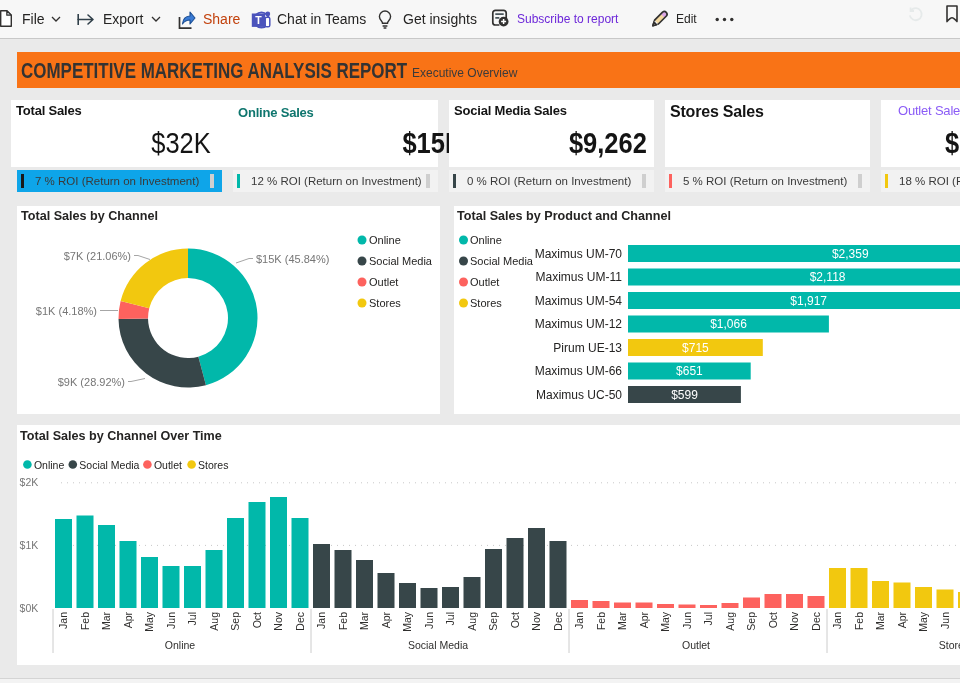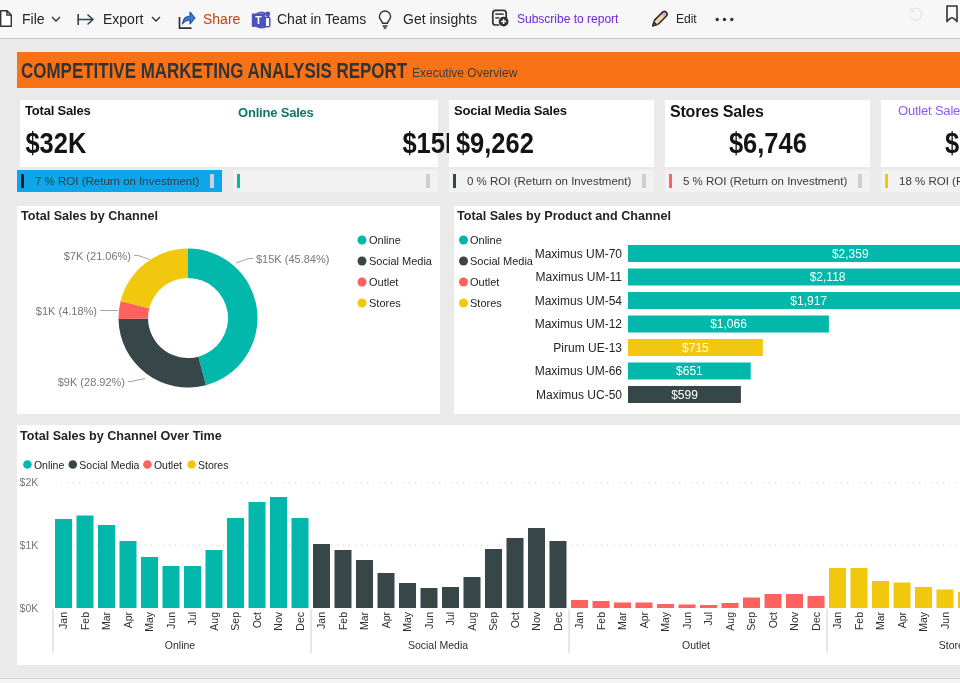"Total Sales" div.panel { left: 20px -> 11px }
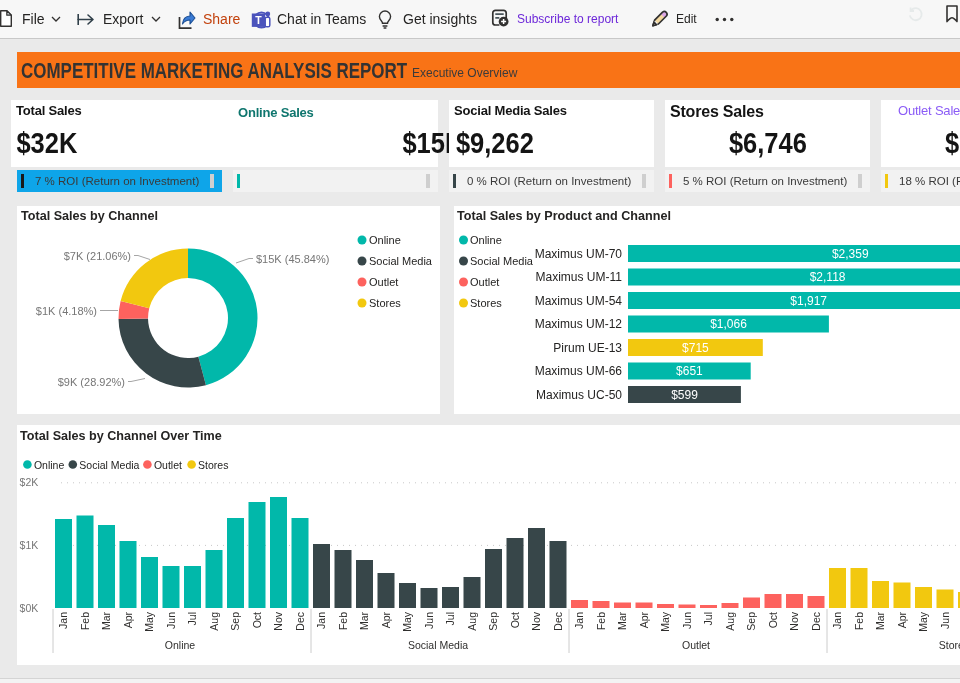"$32K" div { font-weight: bold -> normal; text-align: left -> right }
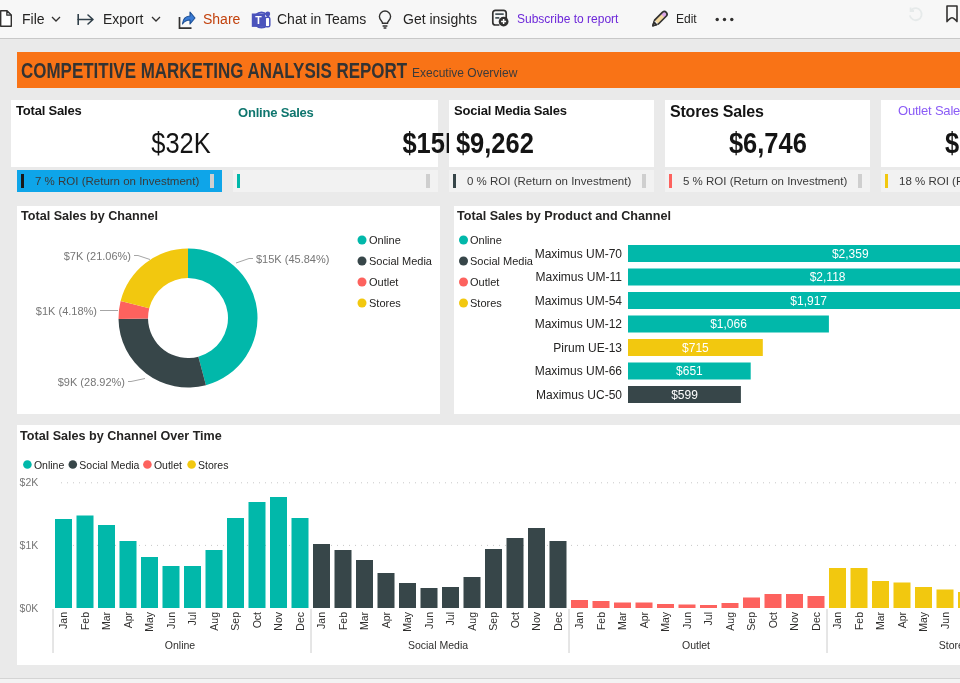"$9,262" div { text-align: left -> right }
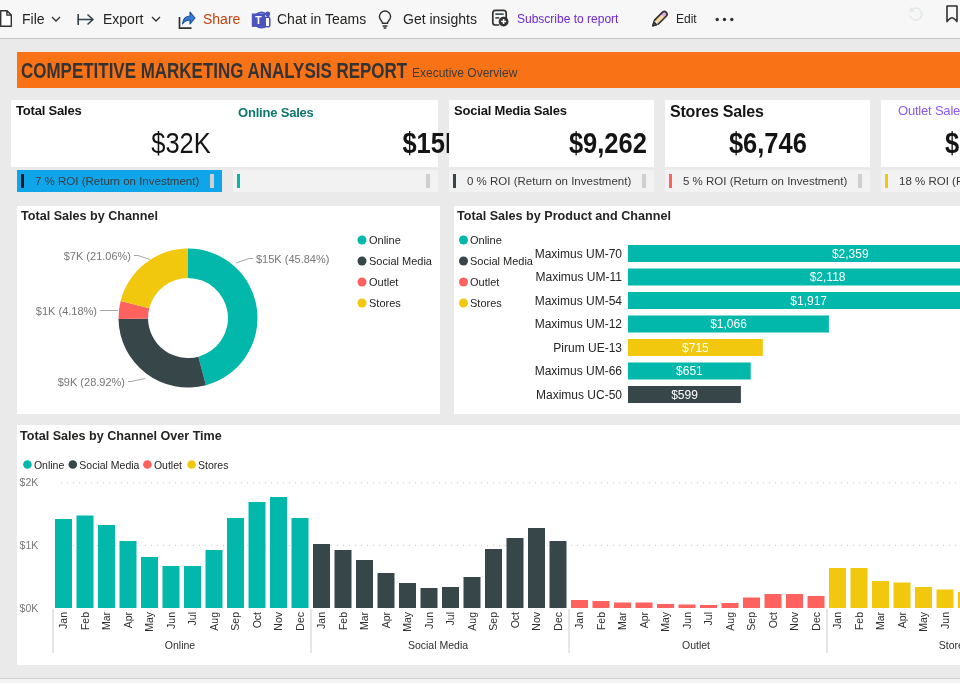"$6,746" div { html: <div><span>$6,746</span></div> -> none }
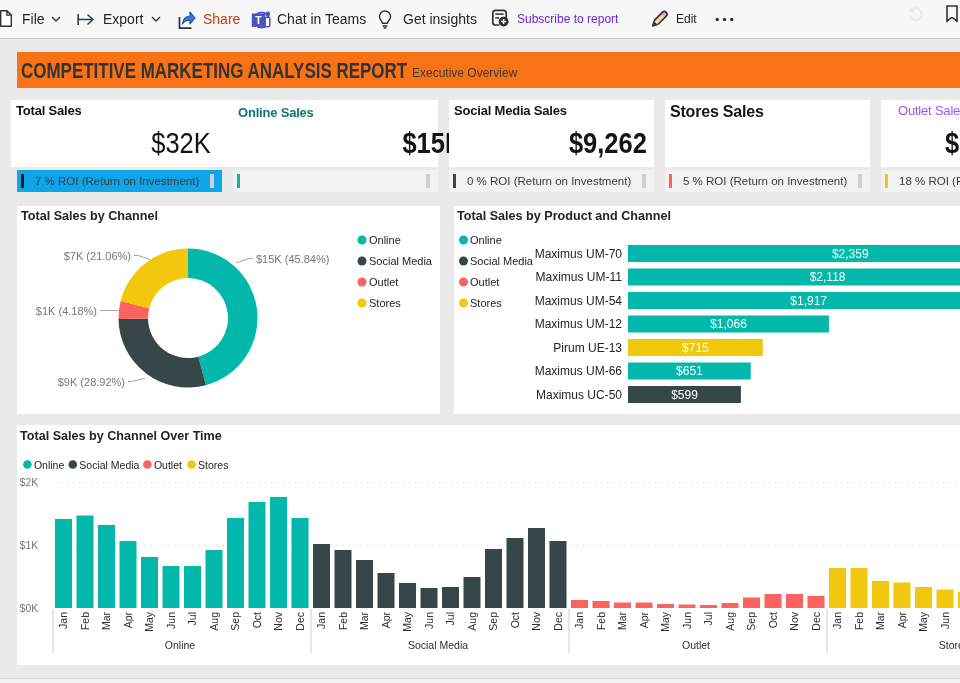"12 % ROI (Return on" div { html: none -> <div>12 % ROI (Return on Investment)</div> }
